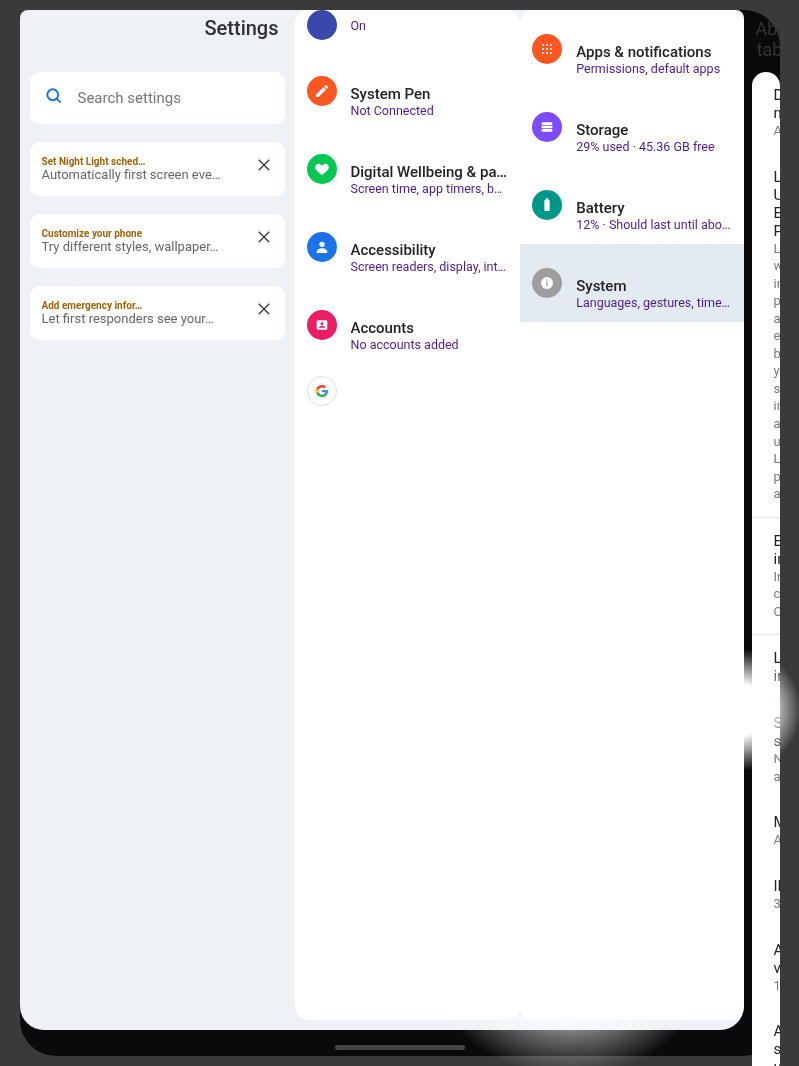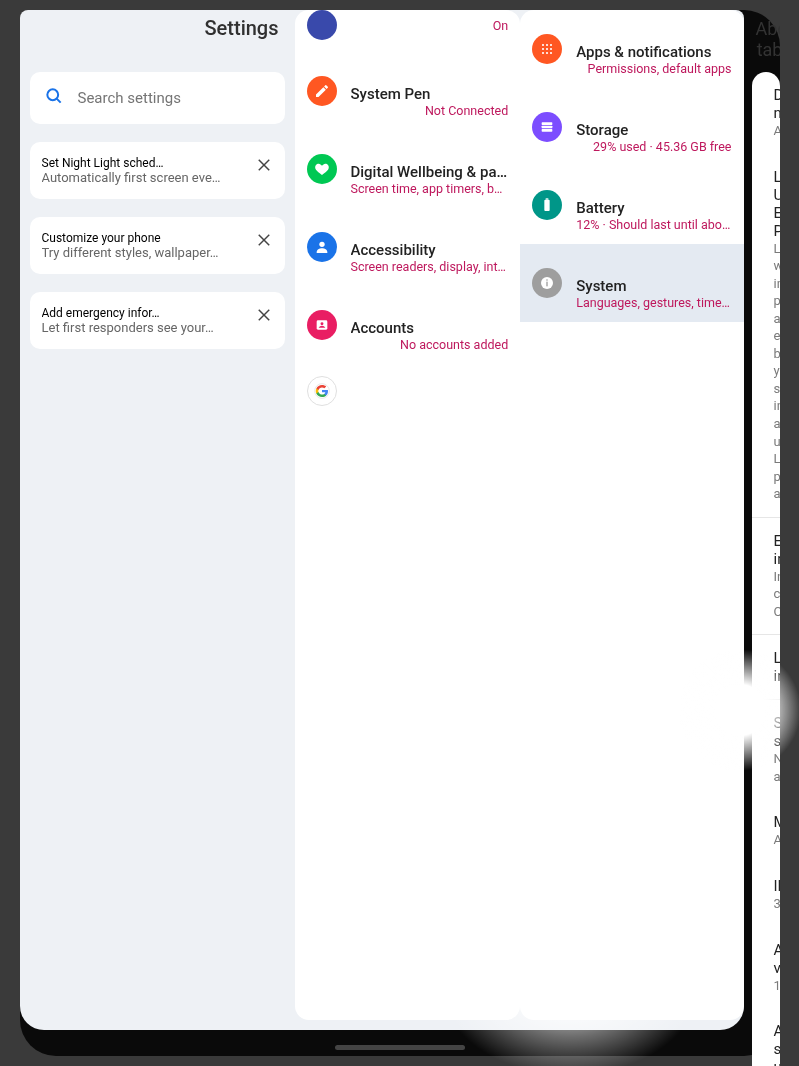"On" .nav-sub { color: #be185d -> #4c1d95; text-align: right -> none }
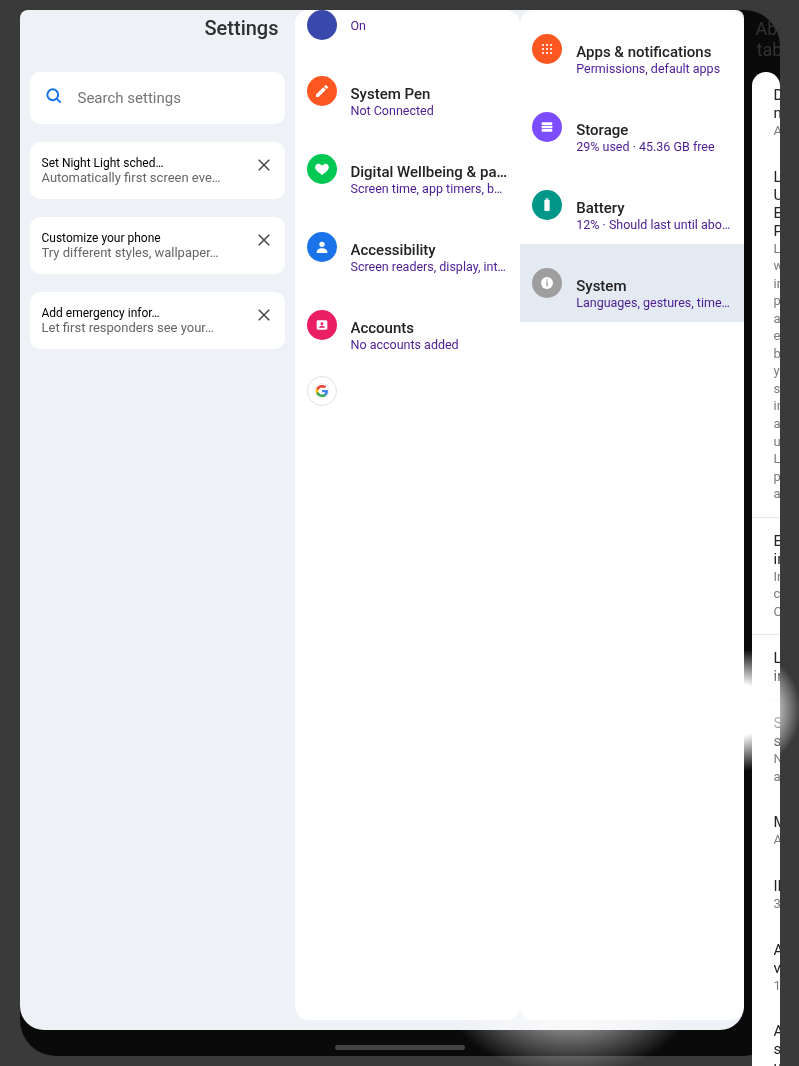"Set Night Light sched…" .suggest-title { color: #000000 -> #a16207; font-size: 12px -> 10px; font-weight: 400 -> 700 }
